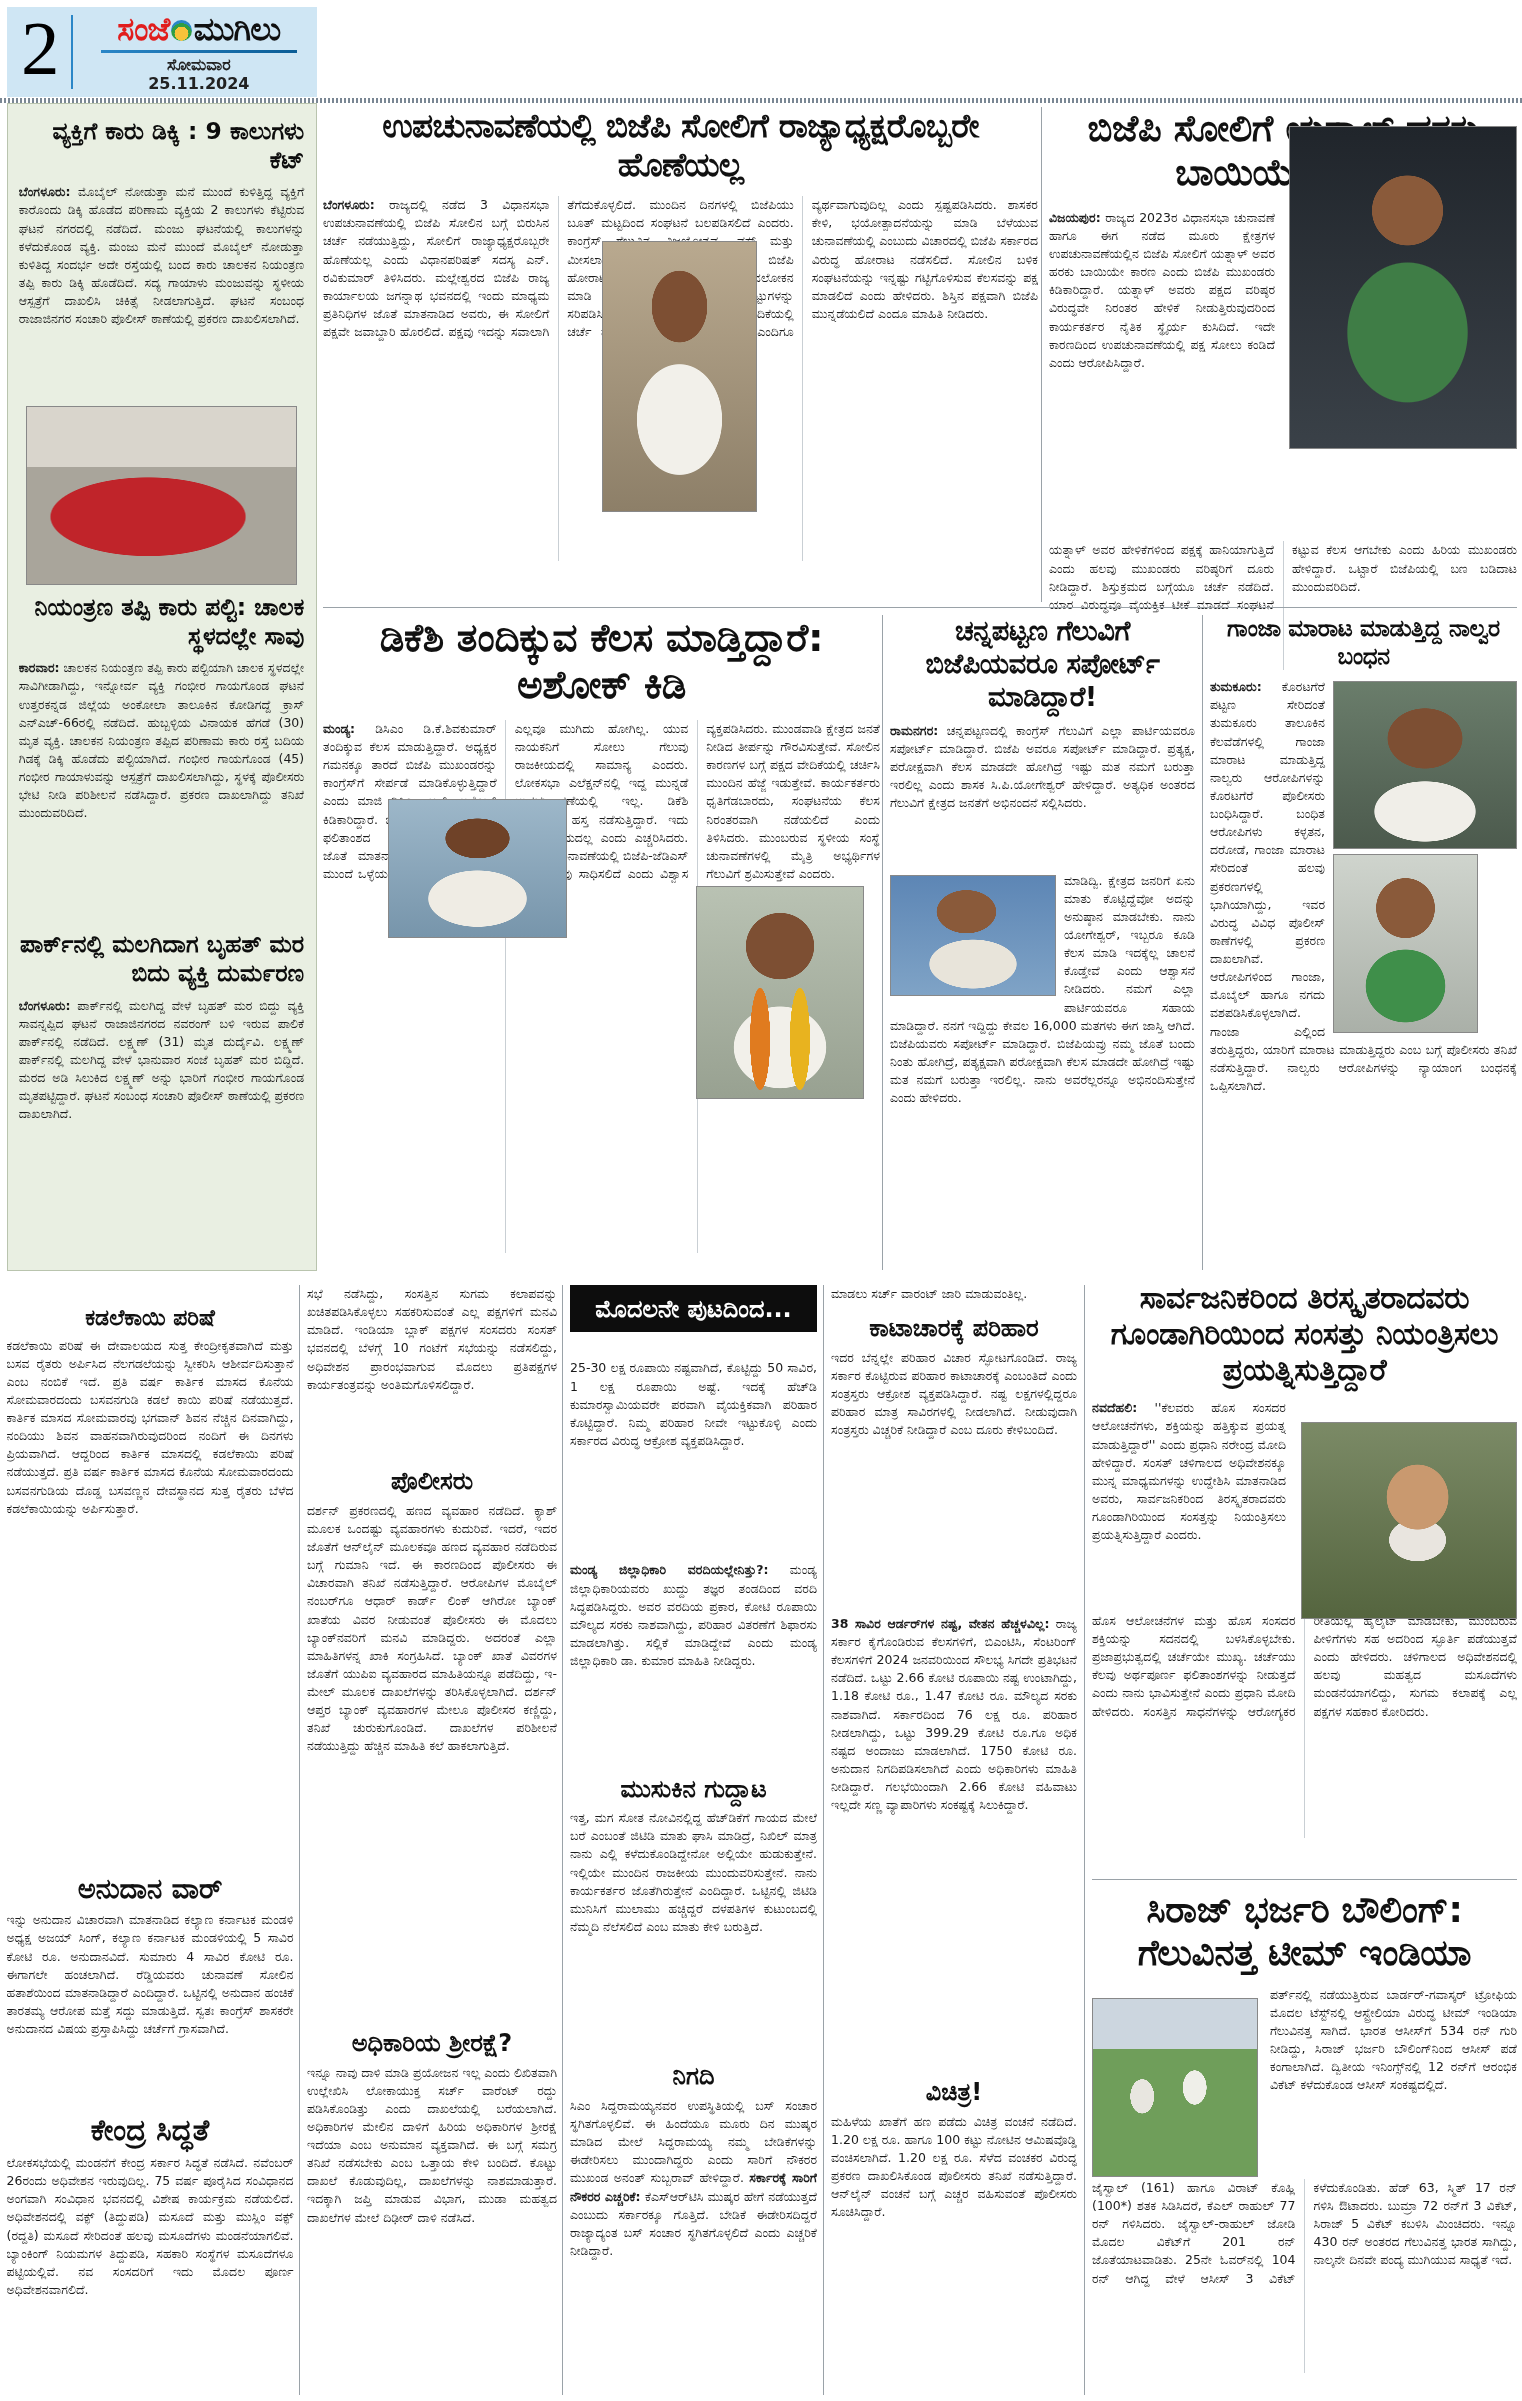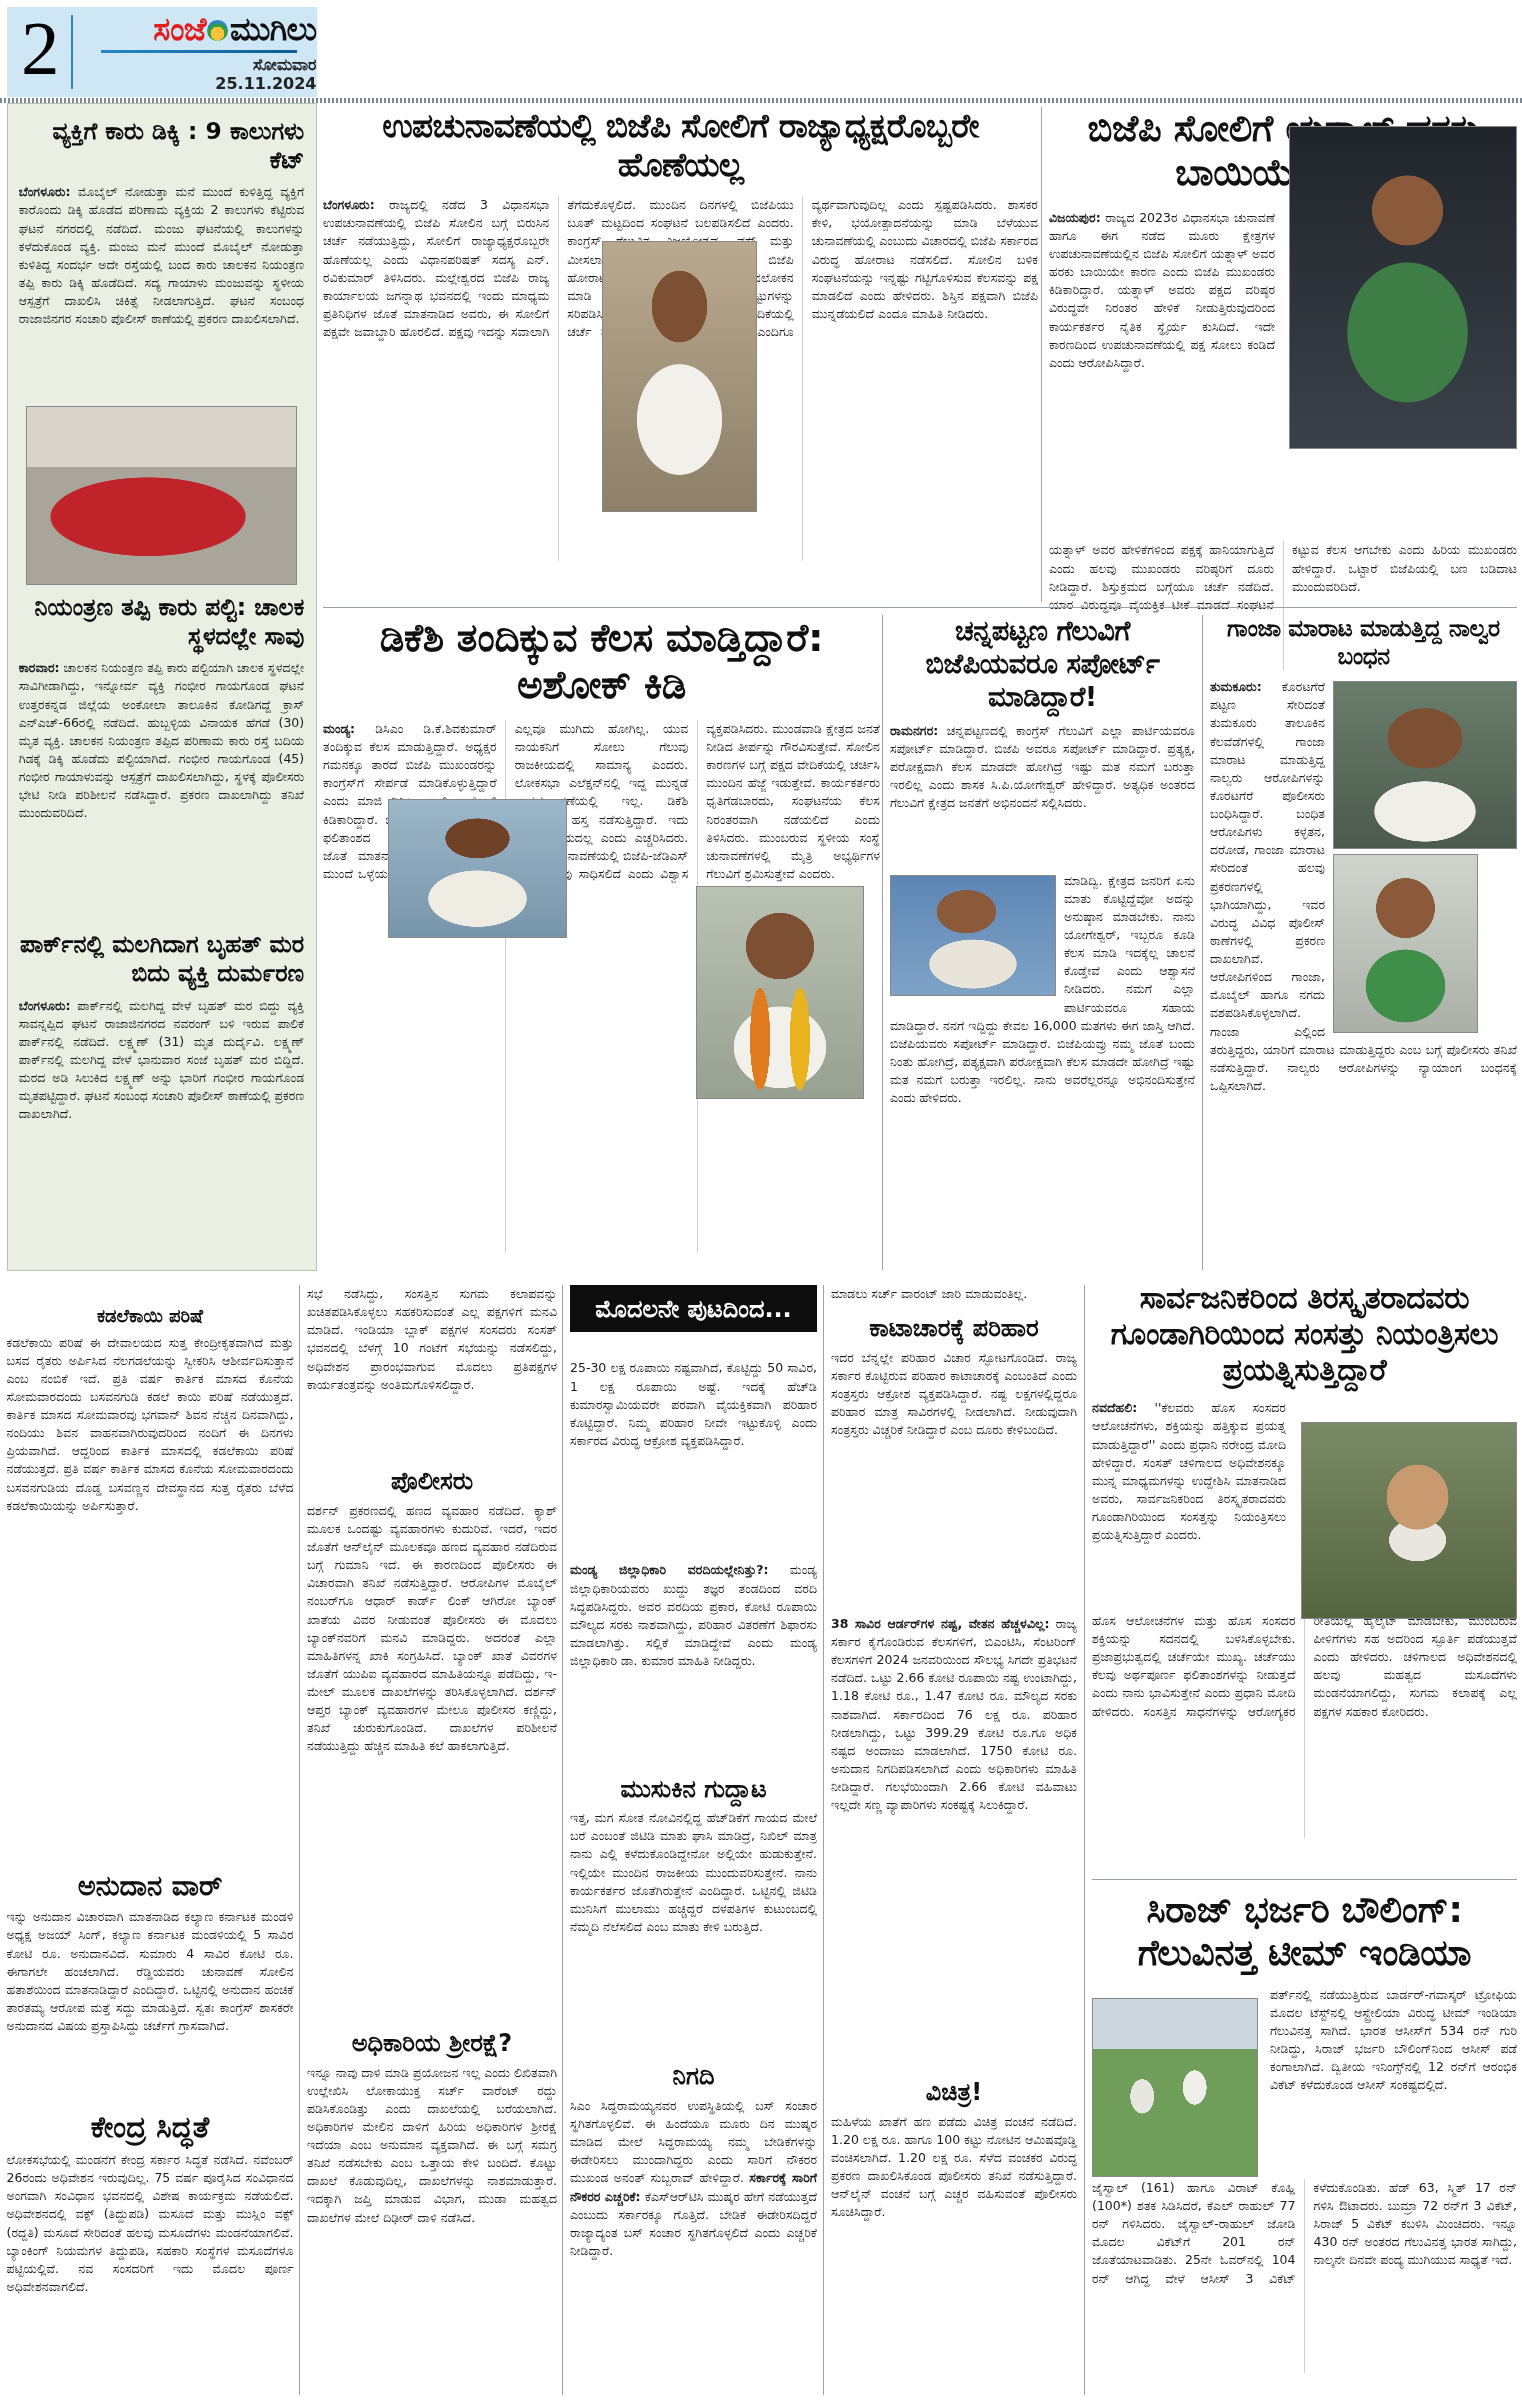"ಸಂಜೆ ಮುಗಿಲು" #mast-right { text-align: right -> center }
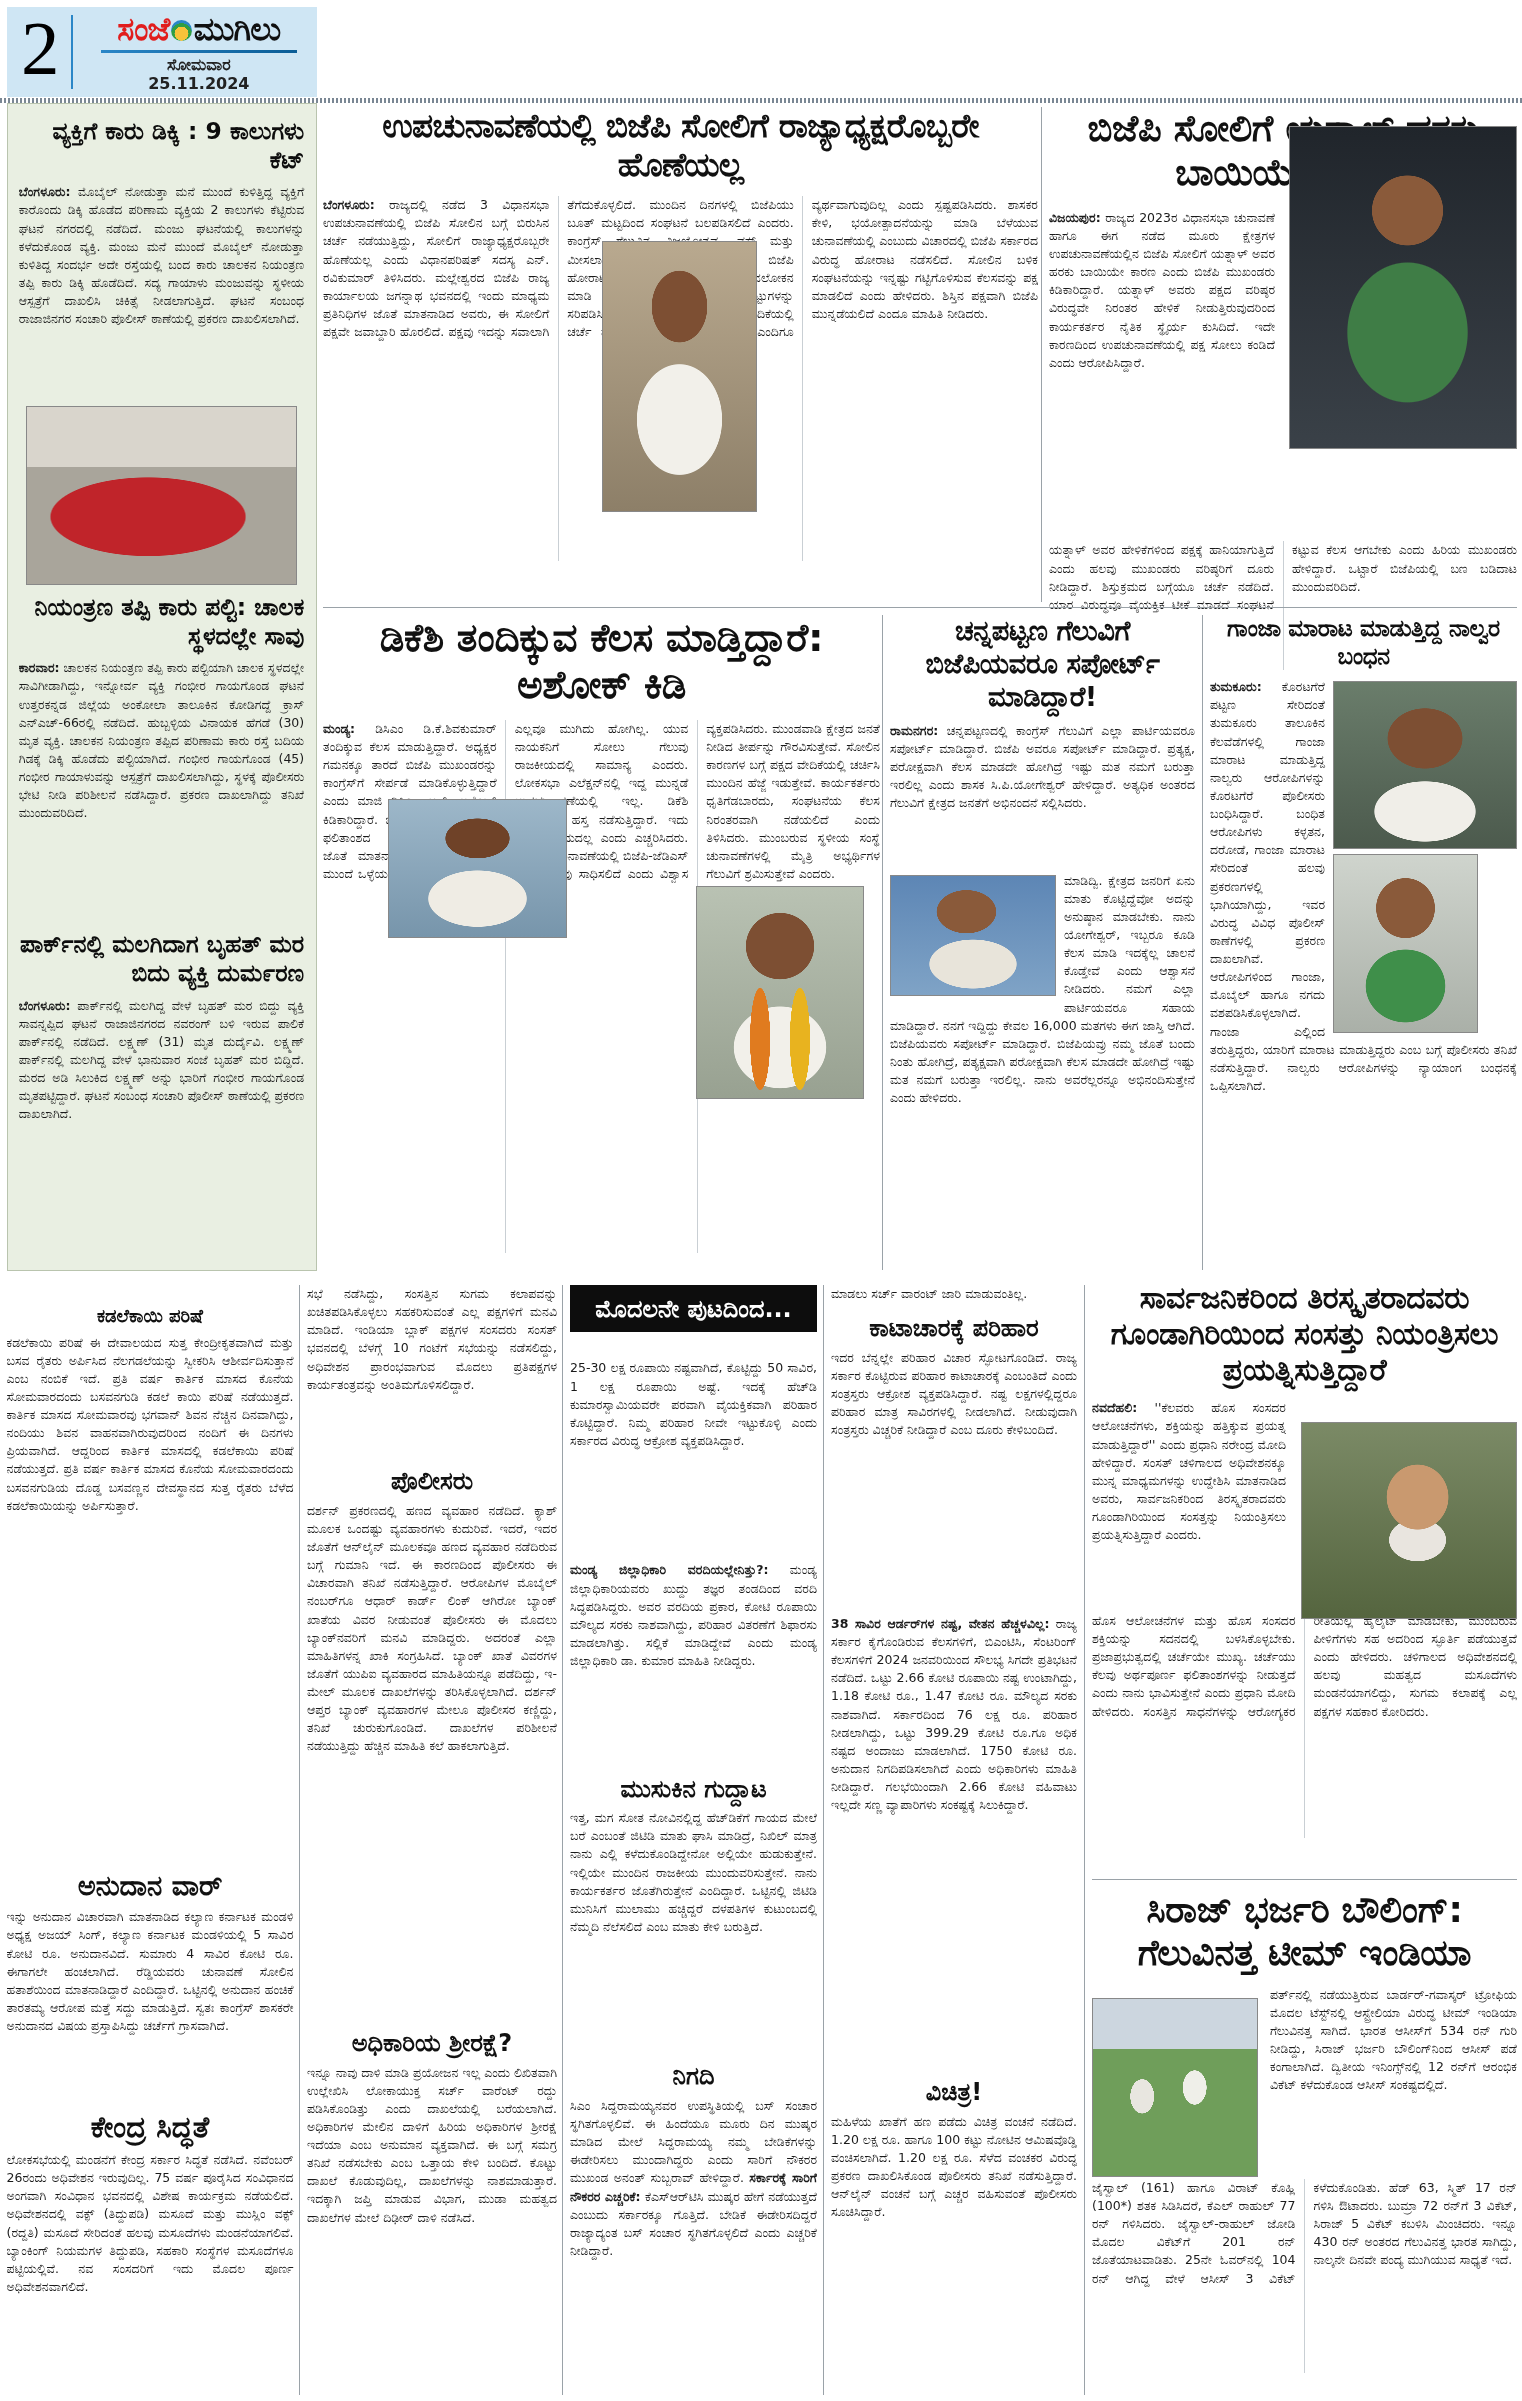"ಕಡಲೆಕಾಯಿ ಪರಿಷೆ" div.h-sub { font-size: 18px -> 22px }
